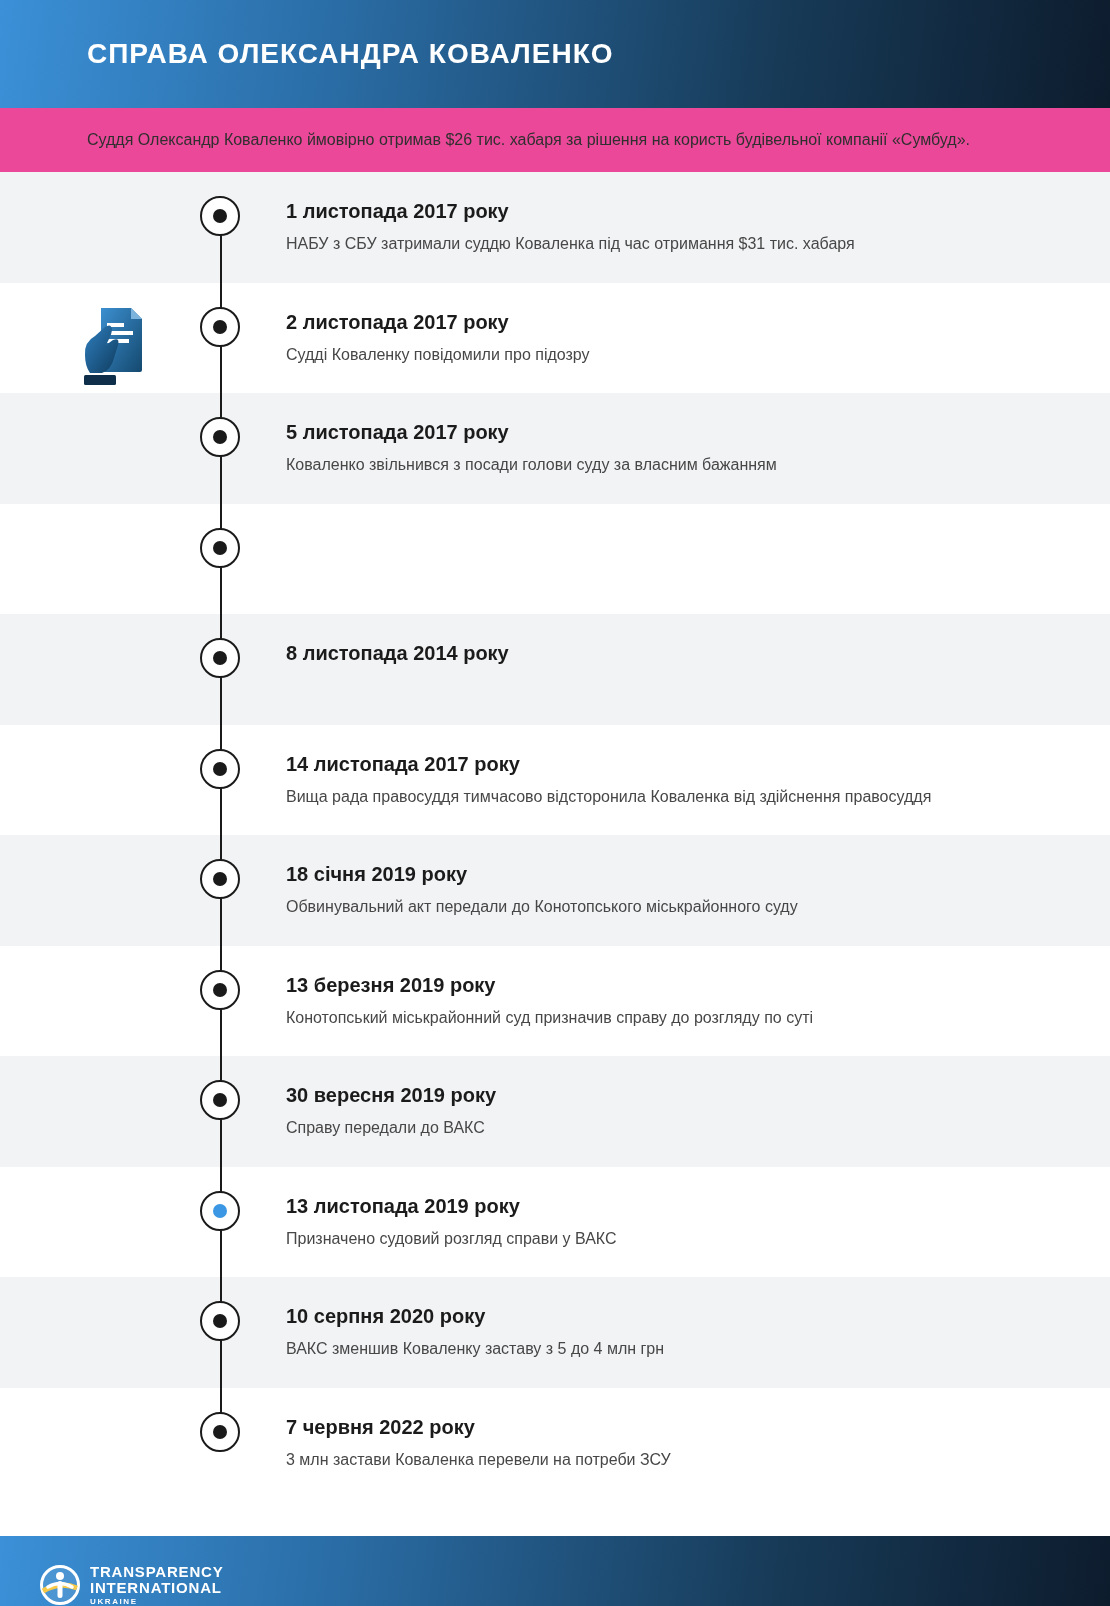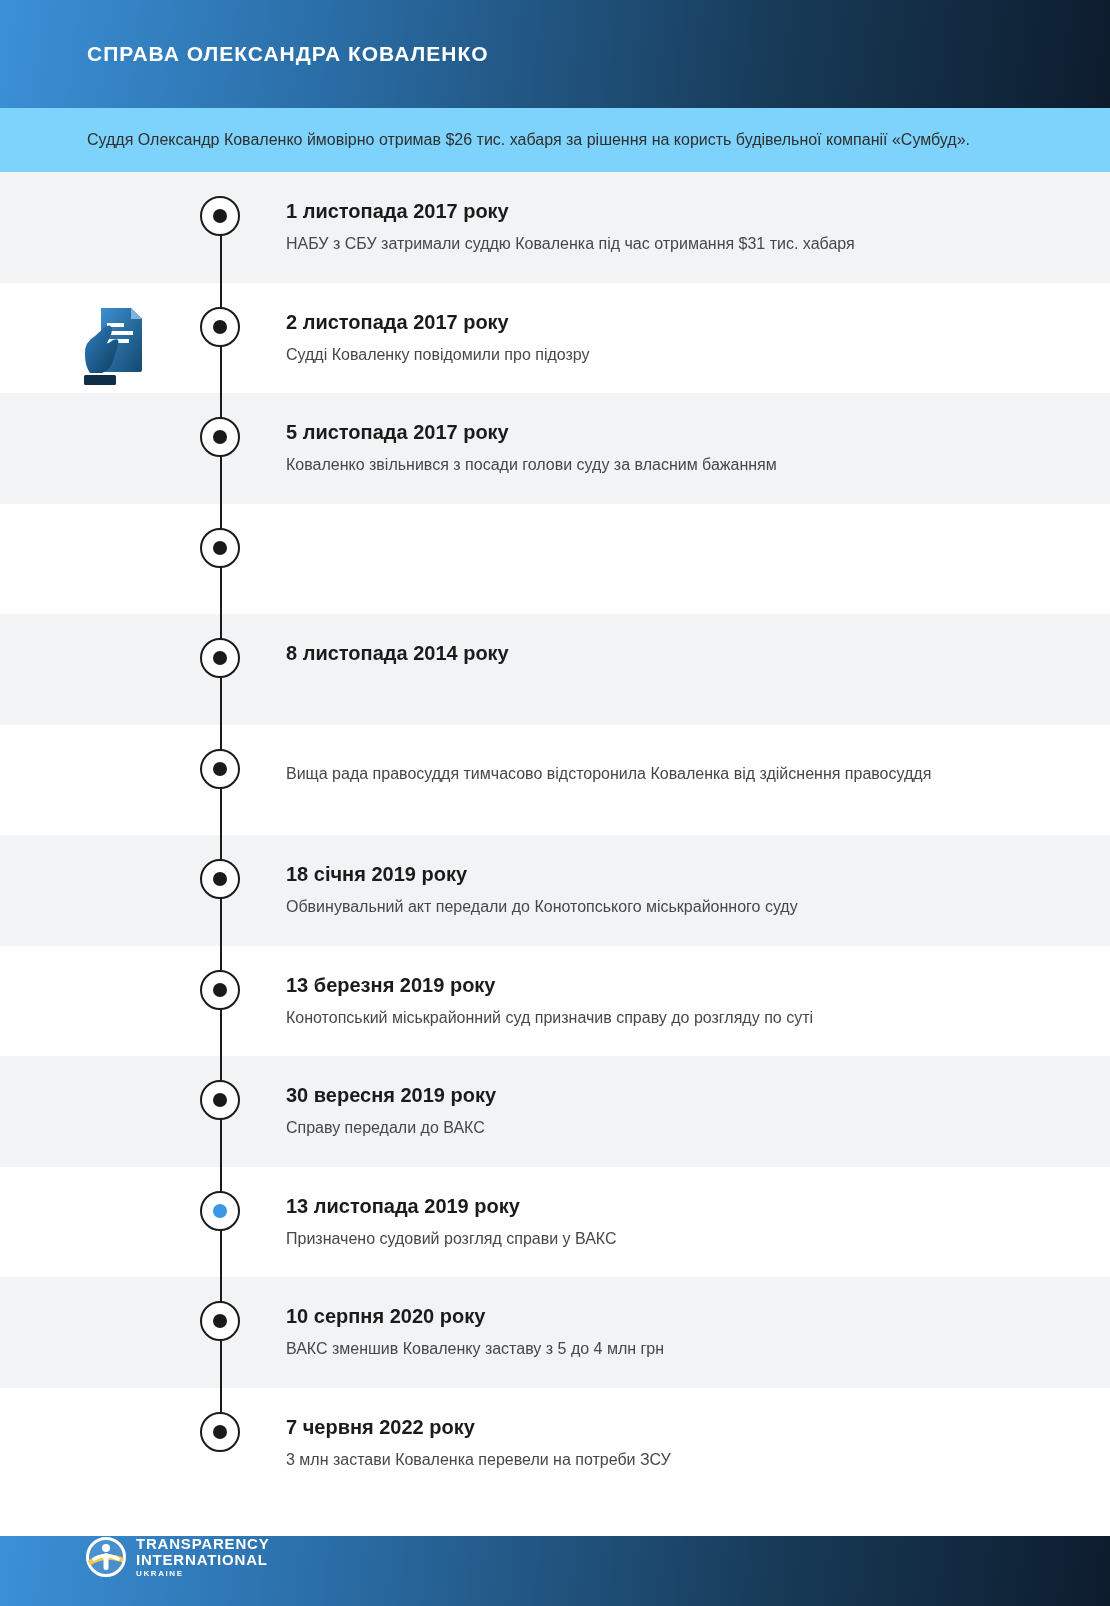"СПРАВА ОЛЕКСАНДРА КОВАЛЕНКО" .header h1 { font-size: 21px -> 28px }
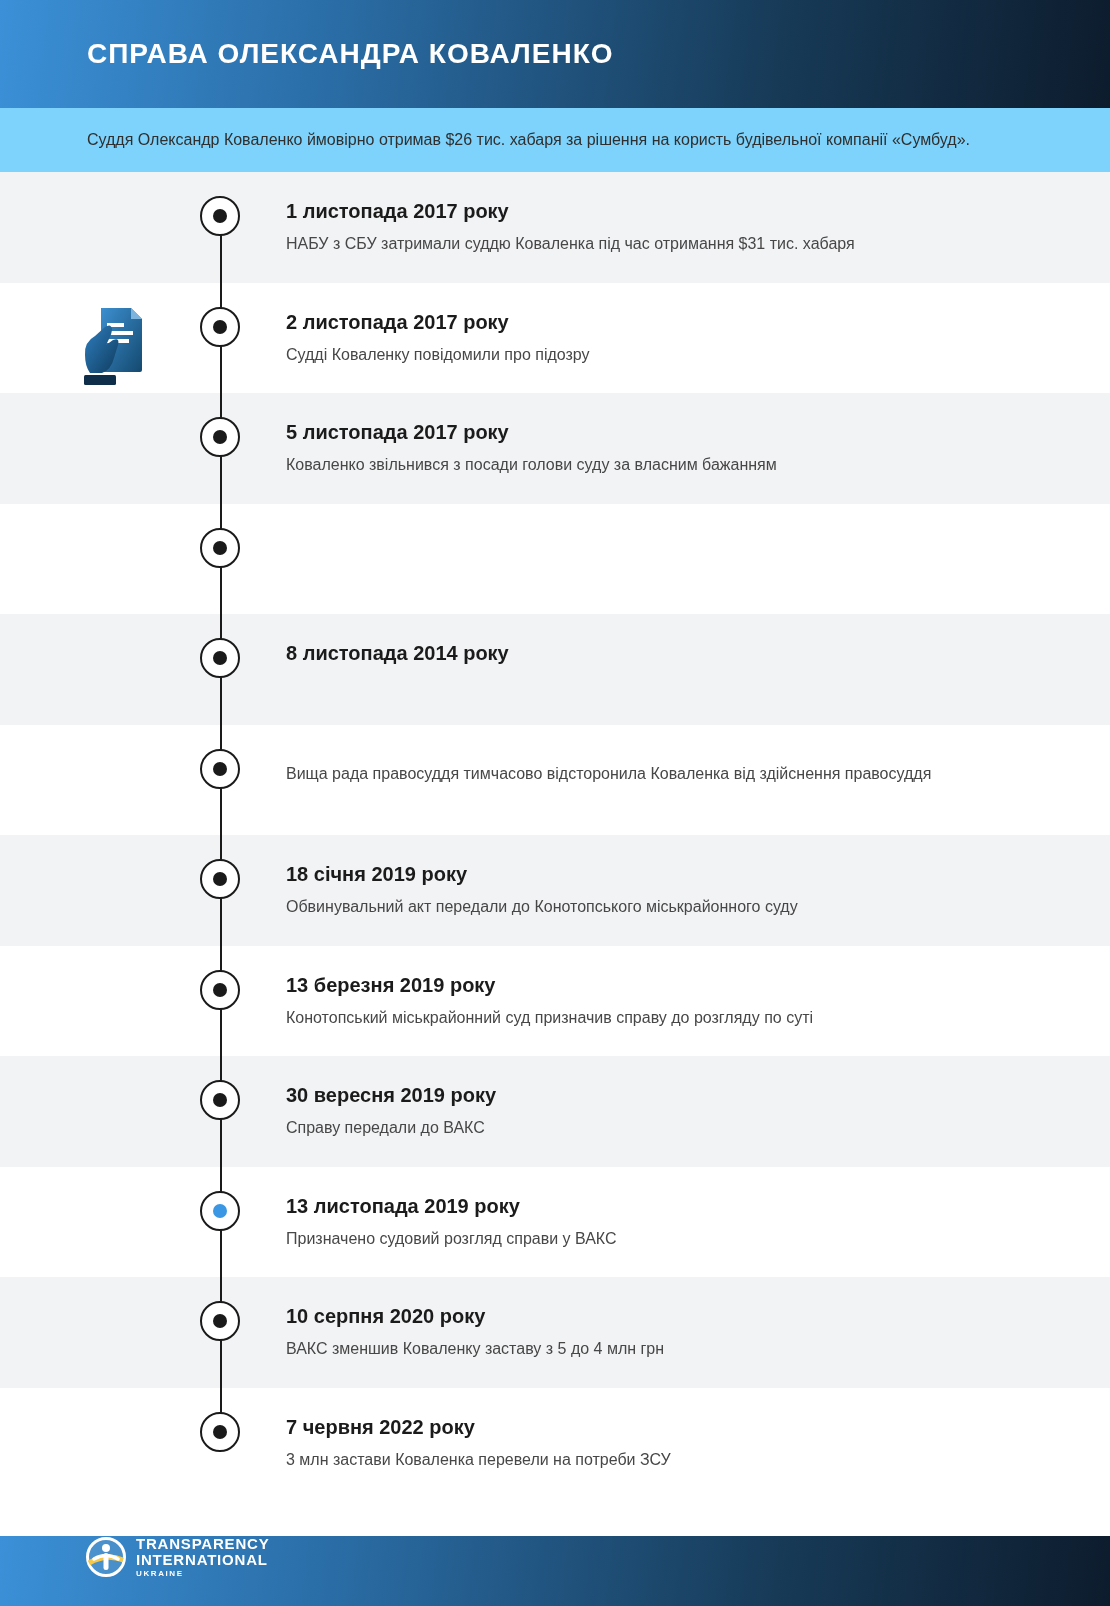"Суддя Олександр Коваленко ймовірно" .intro { background: #7dd3fc -> #ec4899 }
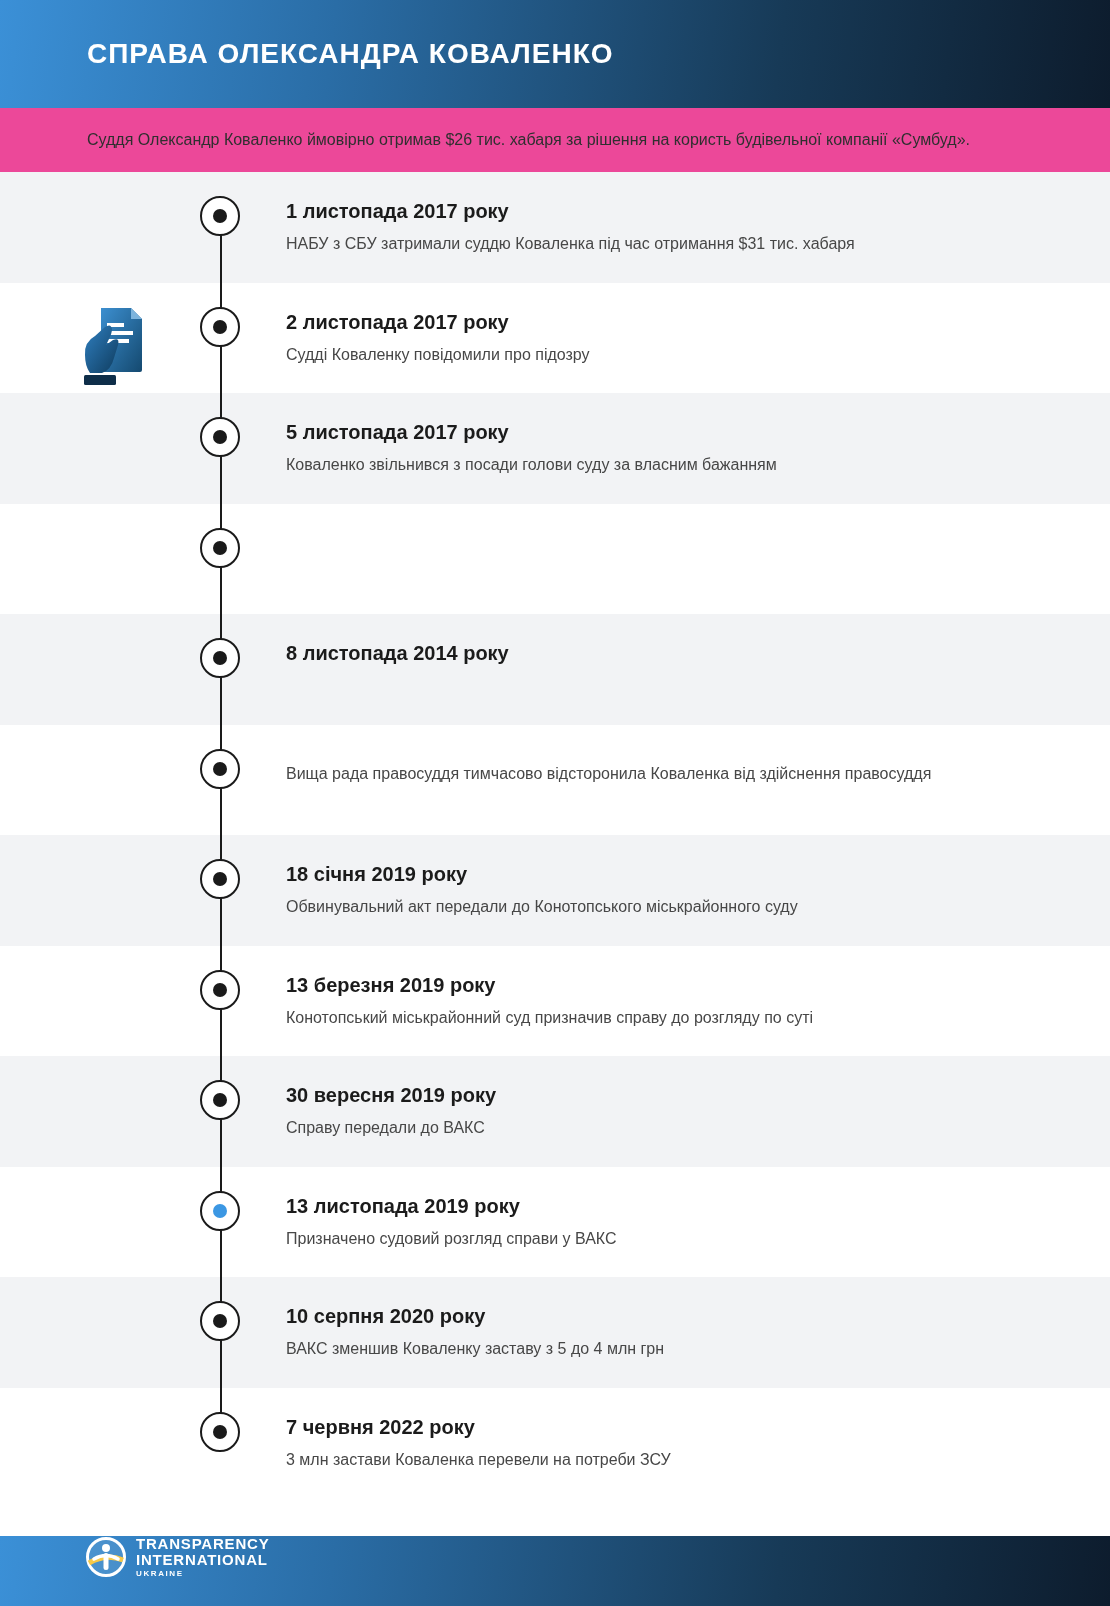"14 листопада 2017 року" div.t-date { html: none -> <div>14 листопада 2017 року</div> }
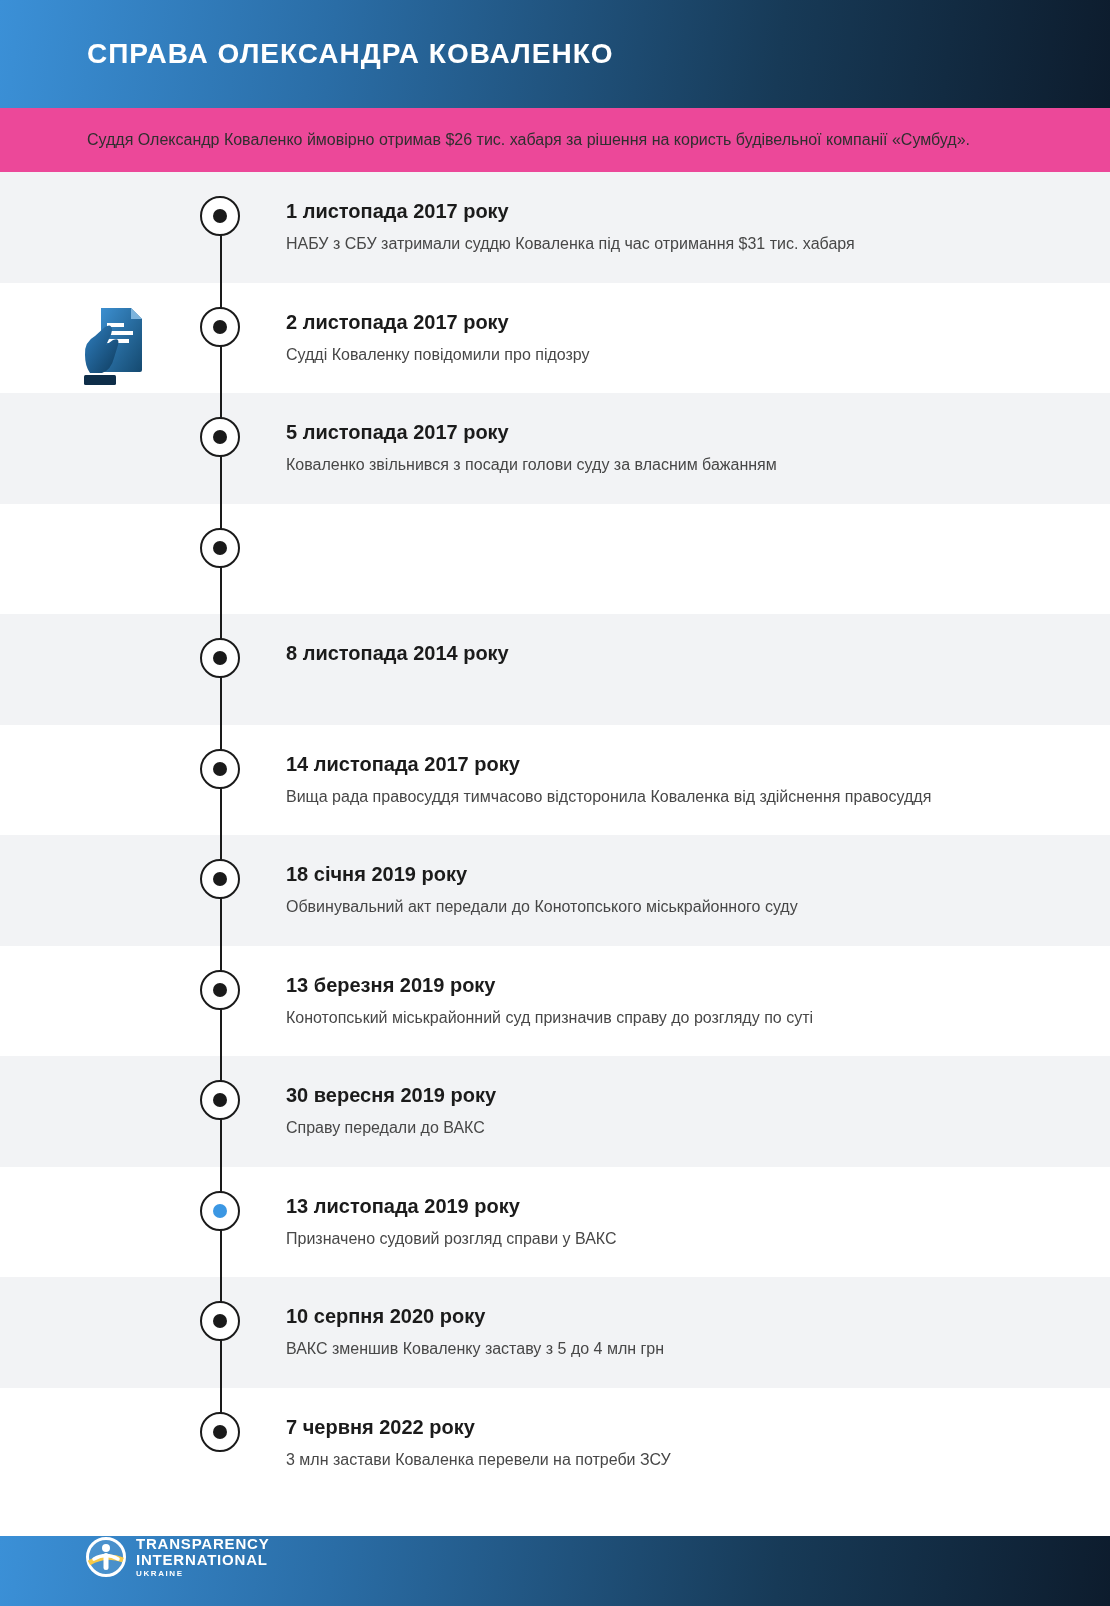"TRANSPARENCY" .footer { align-items: flex-start -> flex-end; padding-left: 85px -> 39px }
